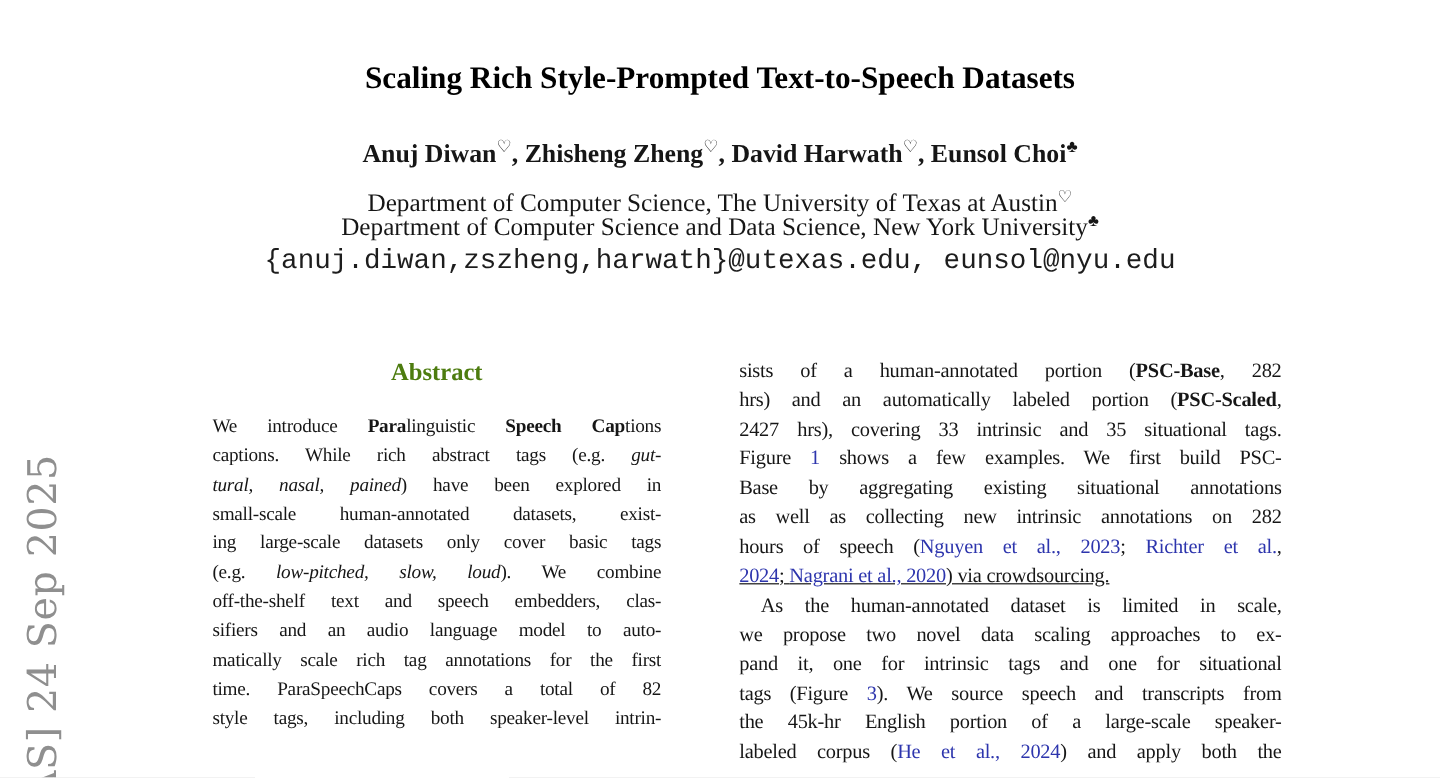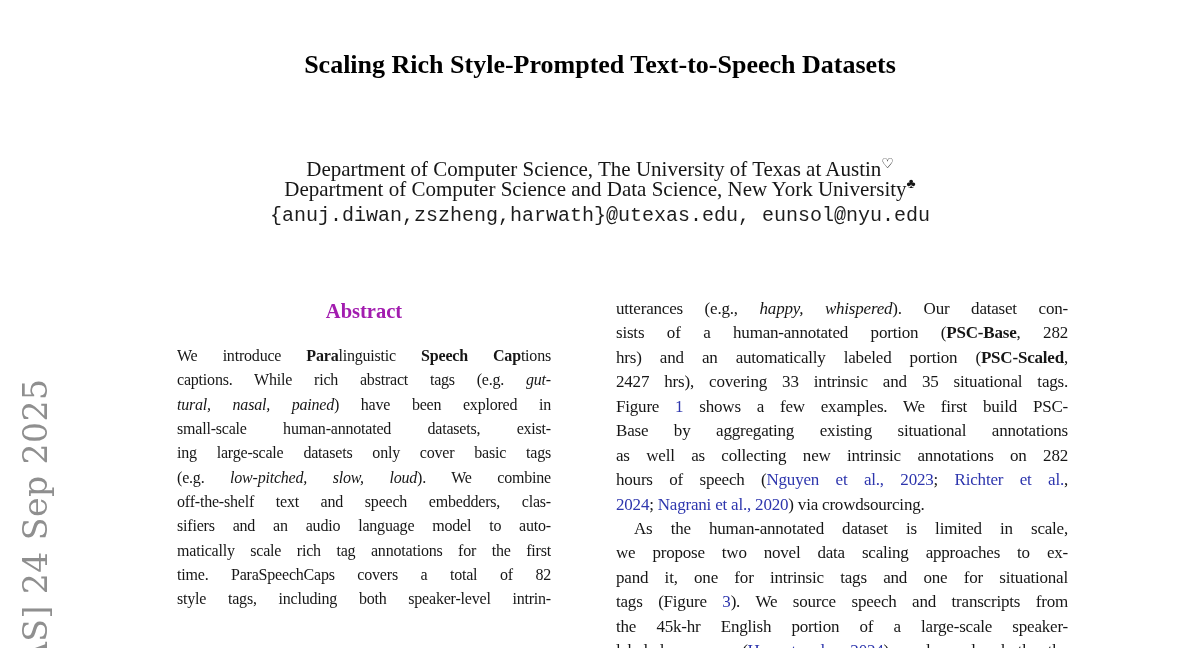"Anuj Diwan♡, Zhisheng Zheng♡, David" div.authors { html: none -> <div><span>Anuj Diwan</span><span>♡</span><span>, </span><span>Zhisheng Zheng</span><span>♡</span><span>, </span><span>David Harwath</span><span>♡</span><span>, </span><span>Eunsol Choi</span><span>♣</span></div> }
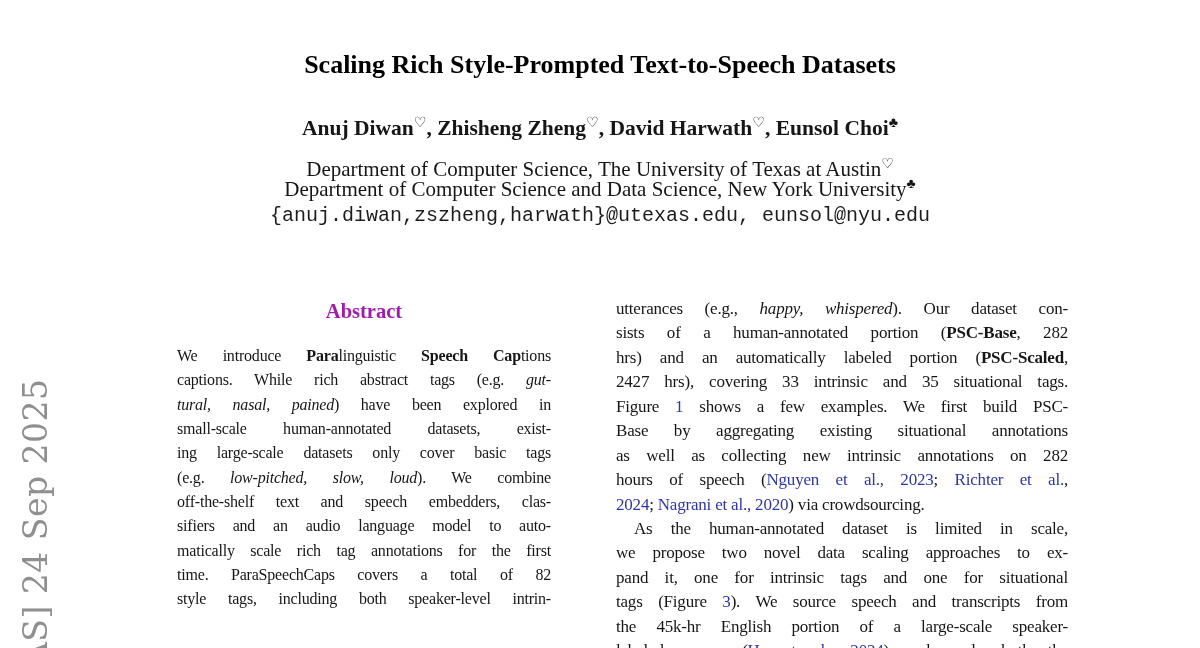"{anuj.diwan,zszheng,harwath}@utexas.edu," .emails { font-size: 20px -> 23px }
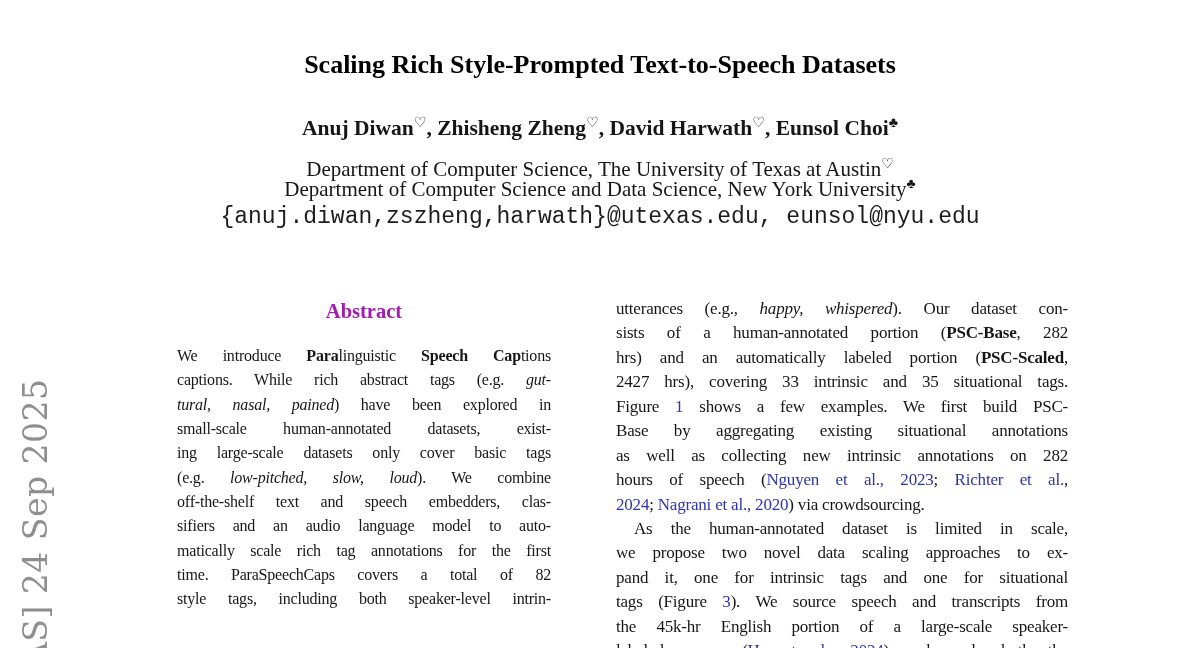"Abstract" .abstract-heading { color: #a21caf -> #4d7c0f }
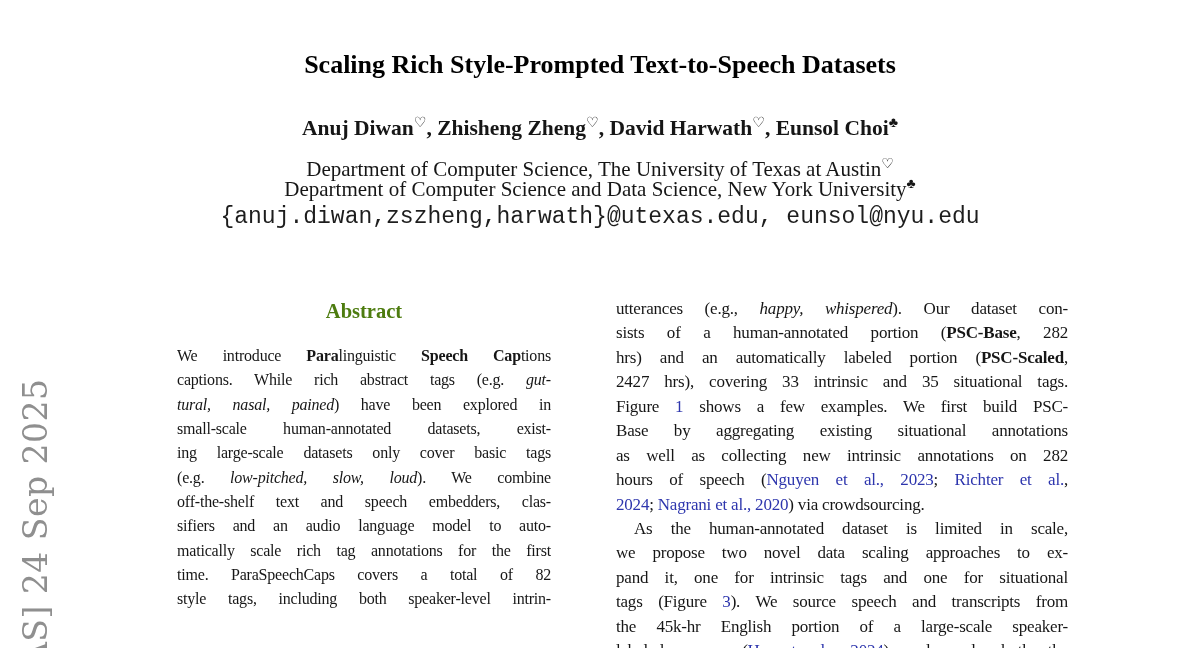"utterances (e.g., happy, whispered). Our" div.jline { html: <div>utterances (e.g., <span>happy, whispered</span>). Our dataset con-</div> -> none }
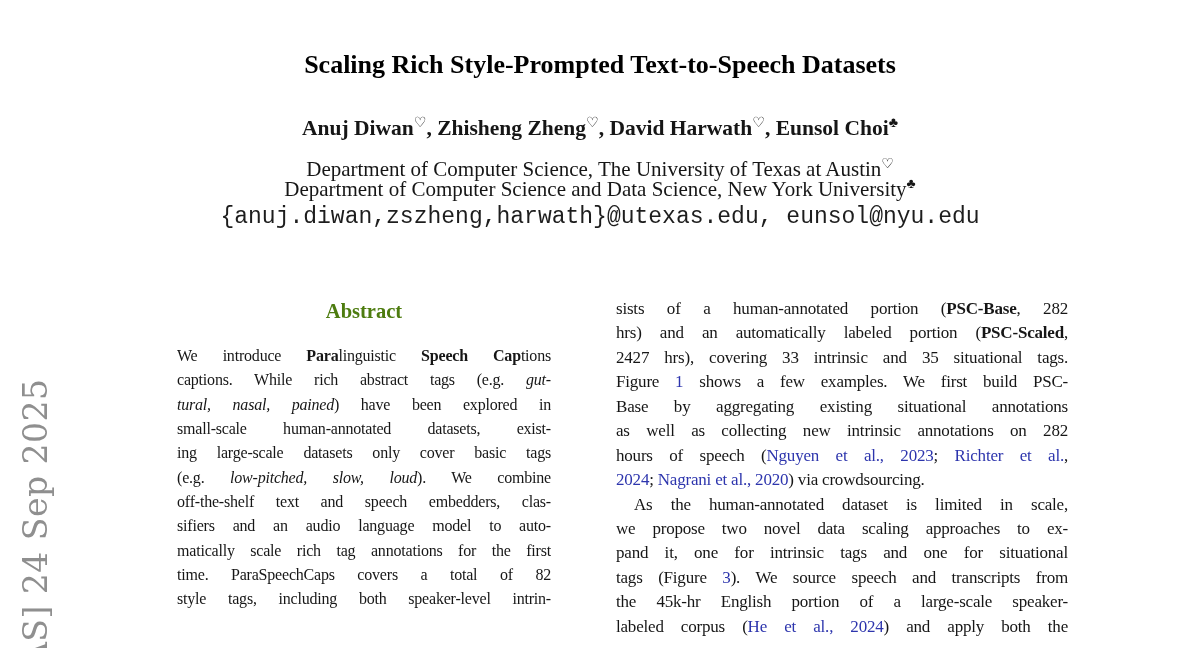"2024; Nagrani et al., 2020)" .jline.no-just { text-decoration: none -> underline }
